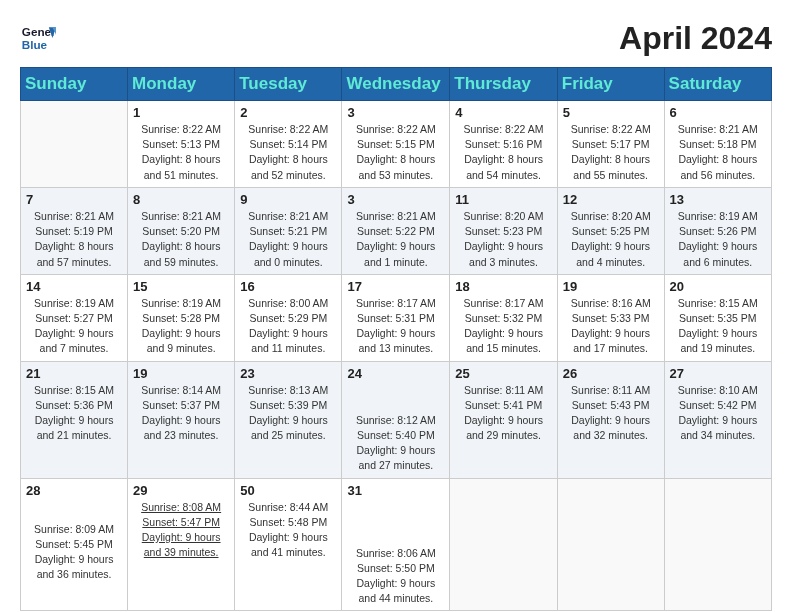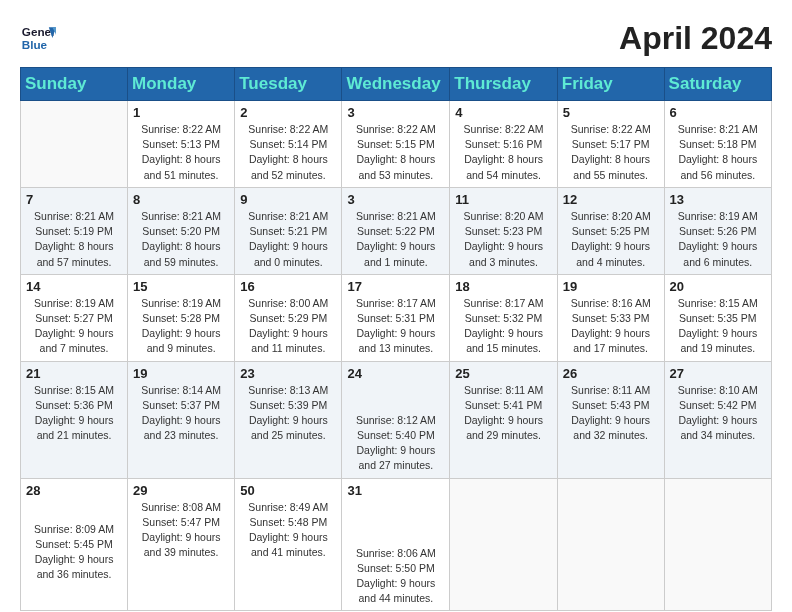"Sunrise: 8:08 AM" div.day-info { text-decoration: none -> underline }
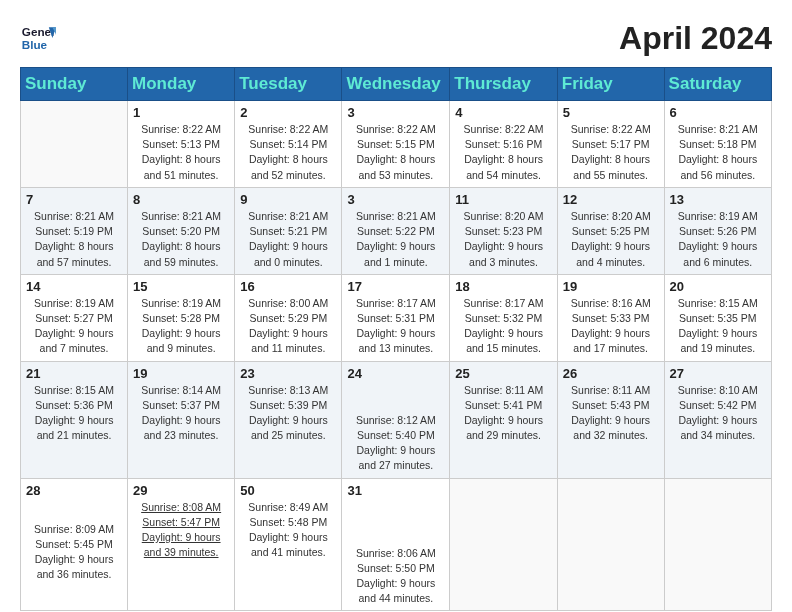"Sunrise: 8:49 AM" div.day-info { text: 8:49 -> 8:44 }
